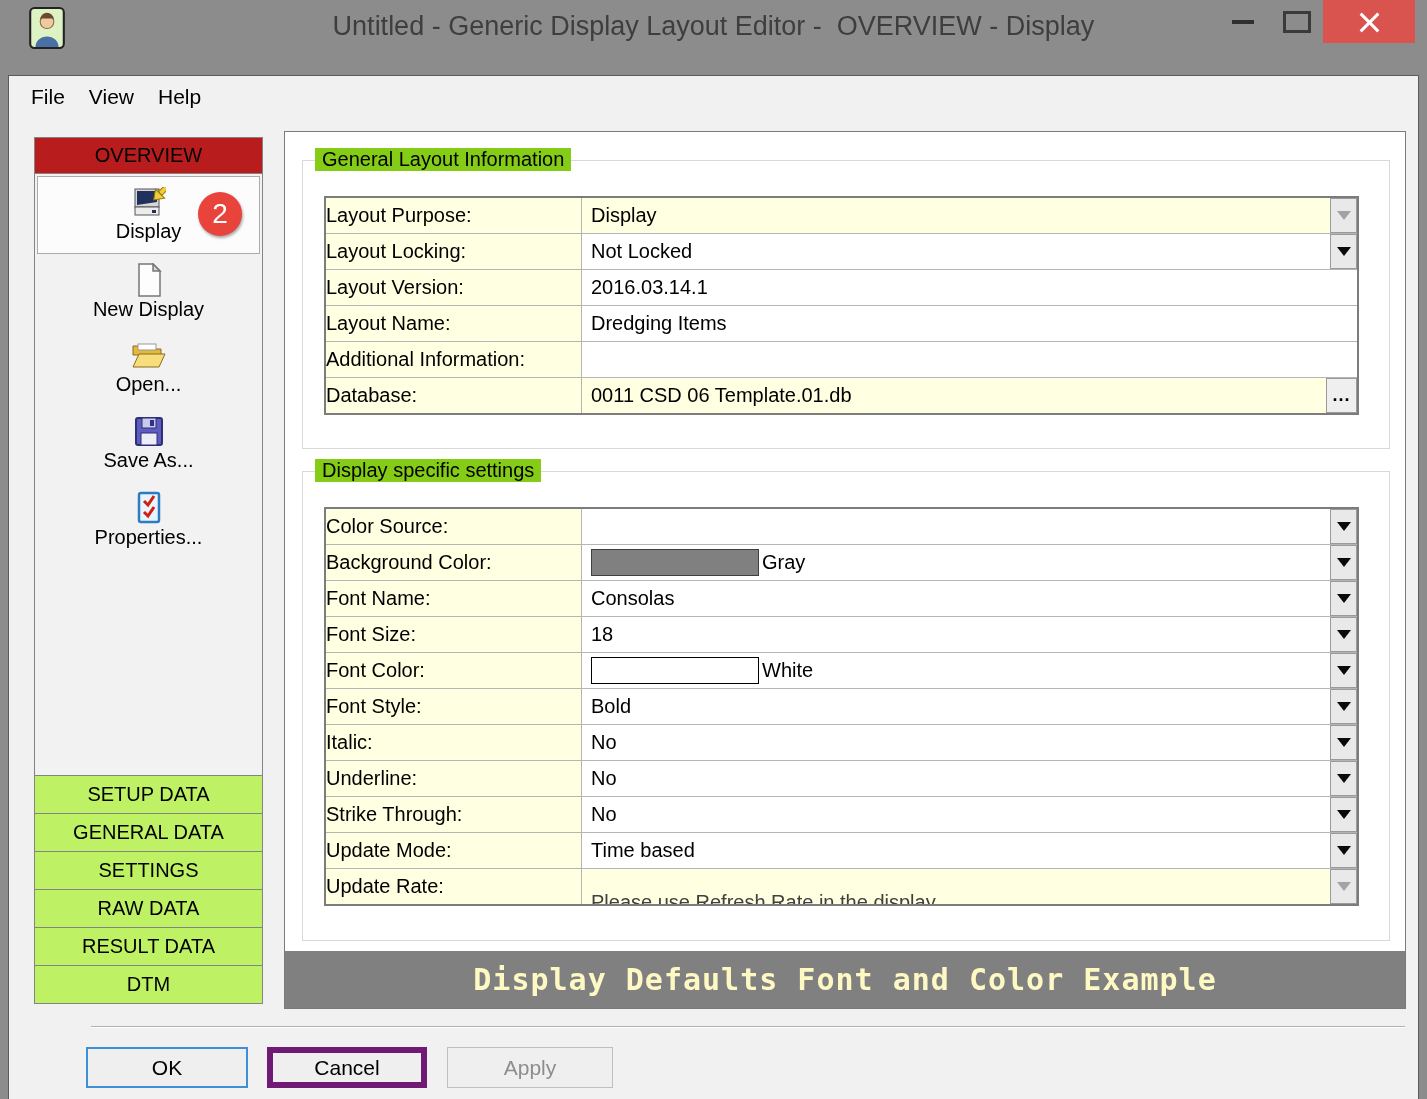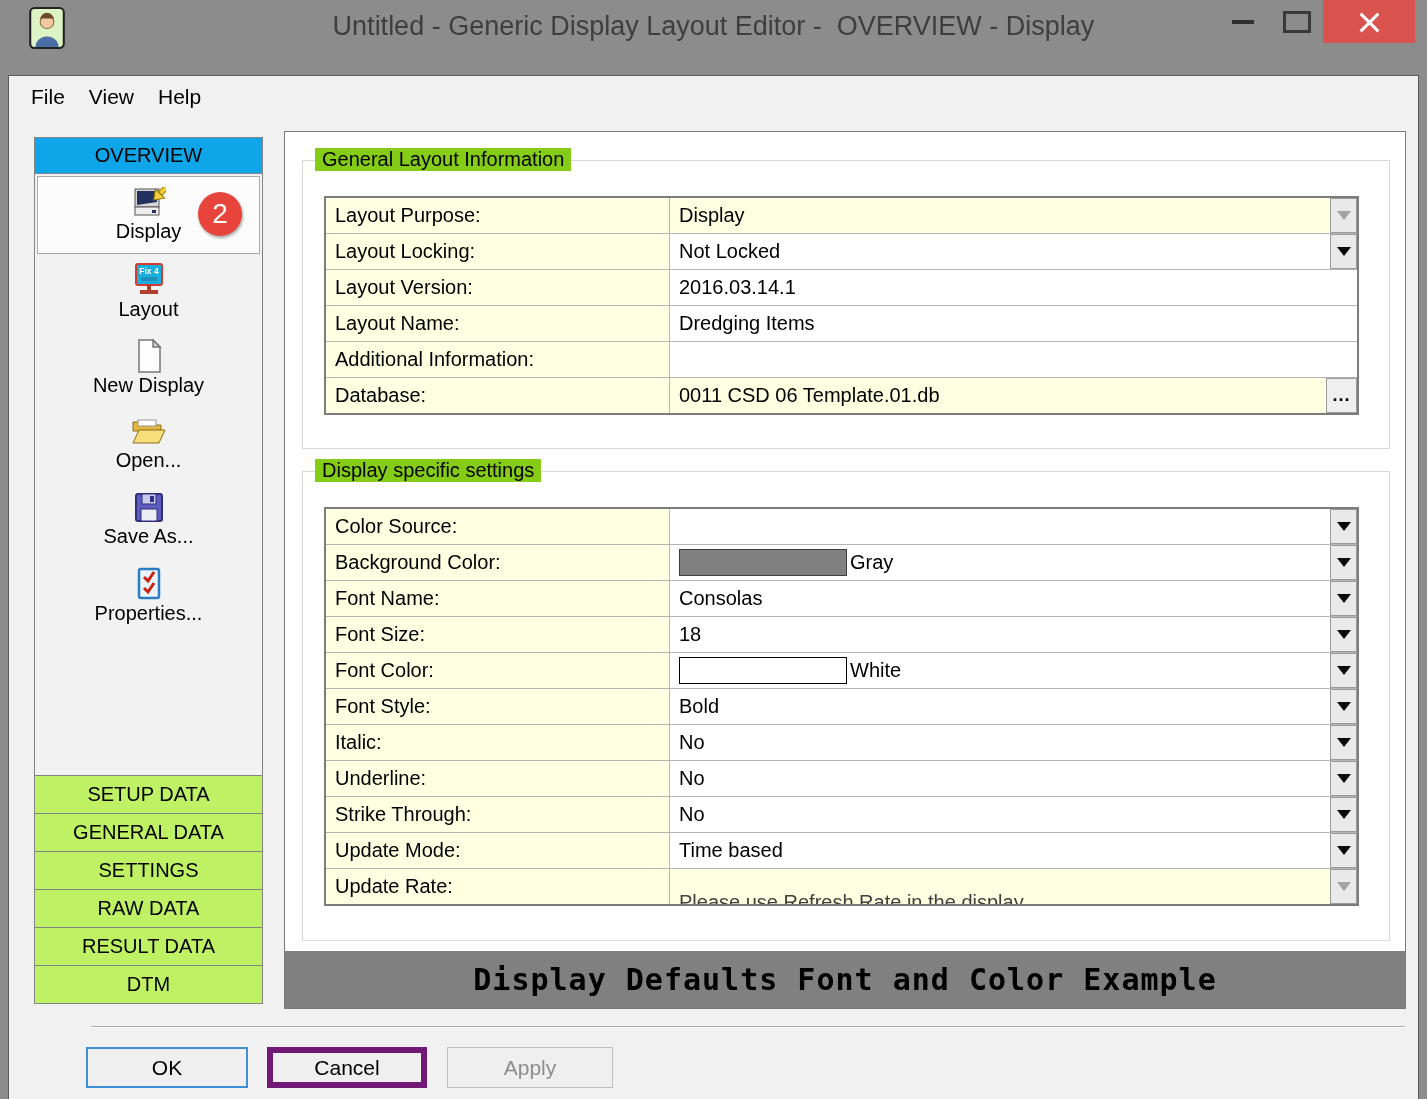"OVERVIEW" .sb-header { background: #0ea5e9 -> #b91c1c }
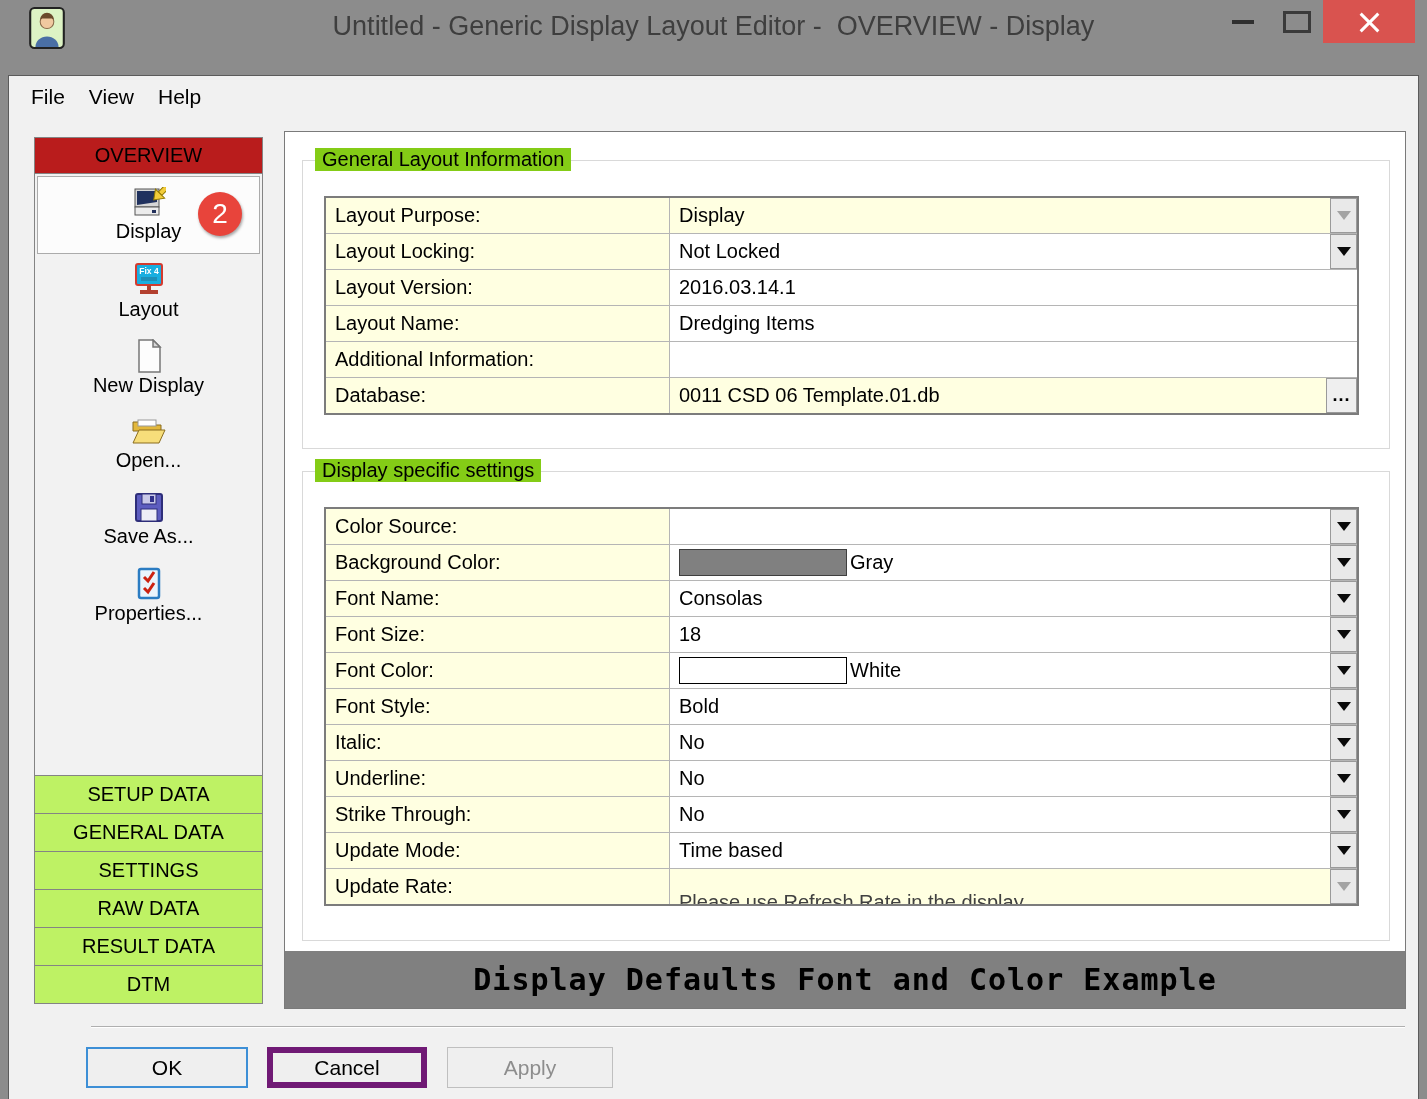"Layout Purpose:" .tlabel { padding-left: 9px -> none; width: 344px -> 256px }
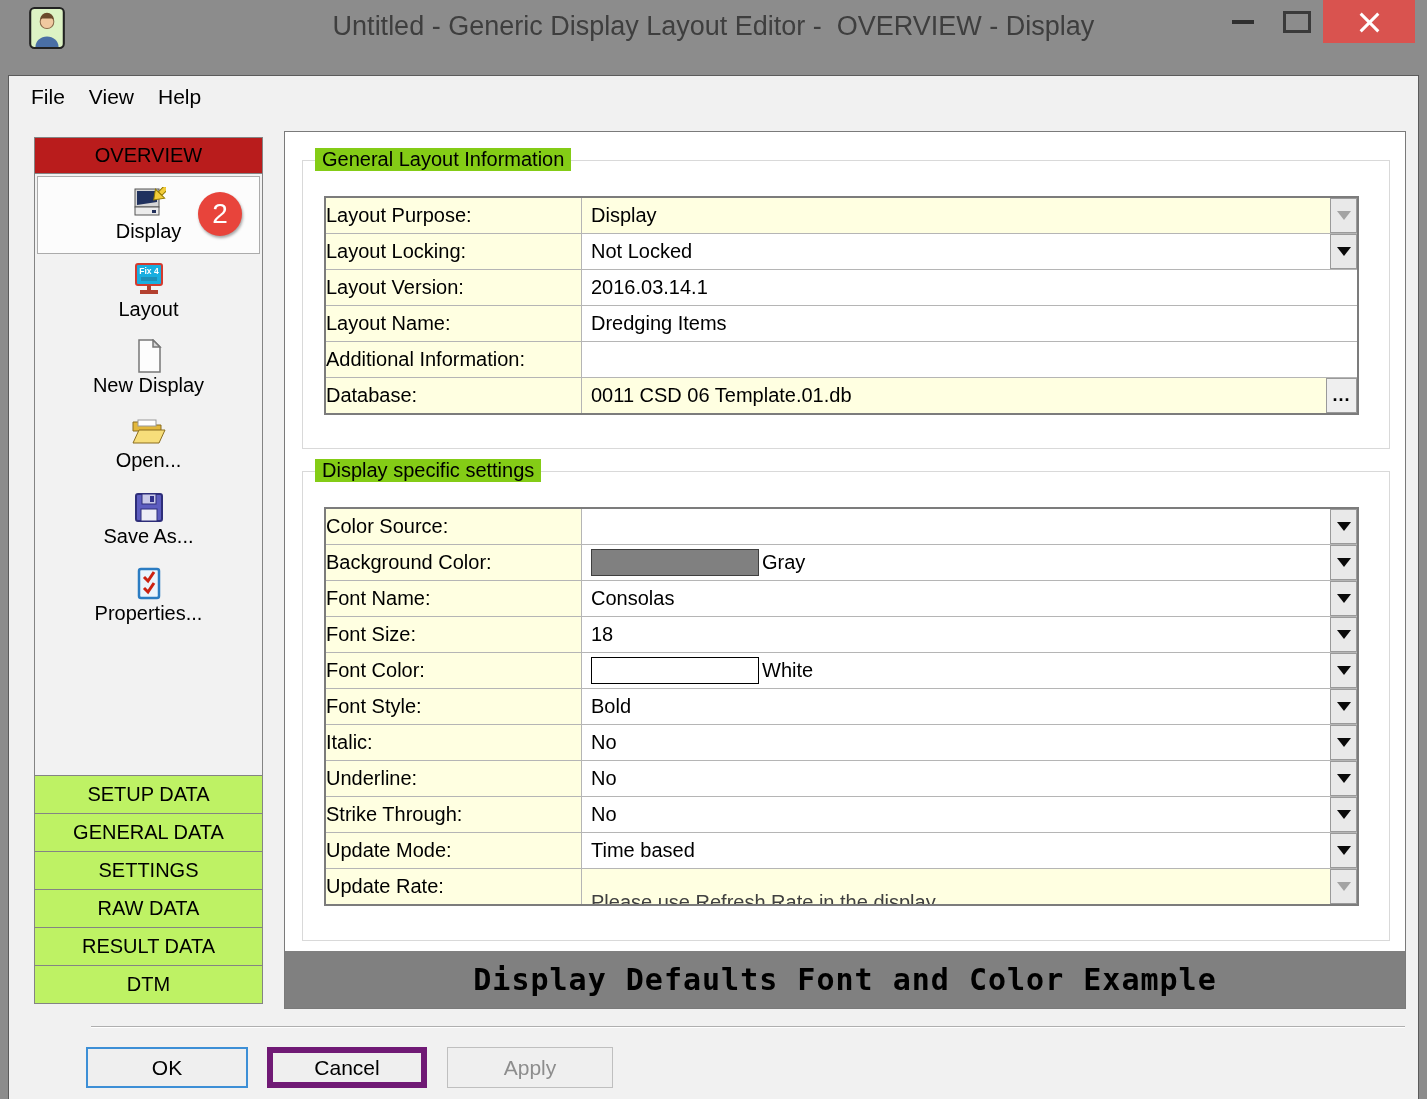"Fix 4" div.sb-item { html: <div> <svg> <rect></rect> <text>Fix 4</text> <rect></rect> <rect></rect> <rect></rect> </svg> <span>Layout</span> </div> -> none }
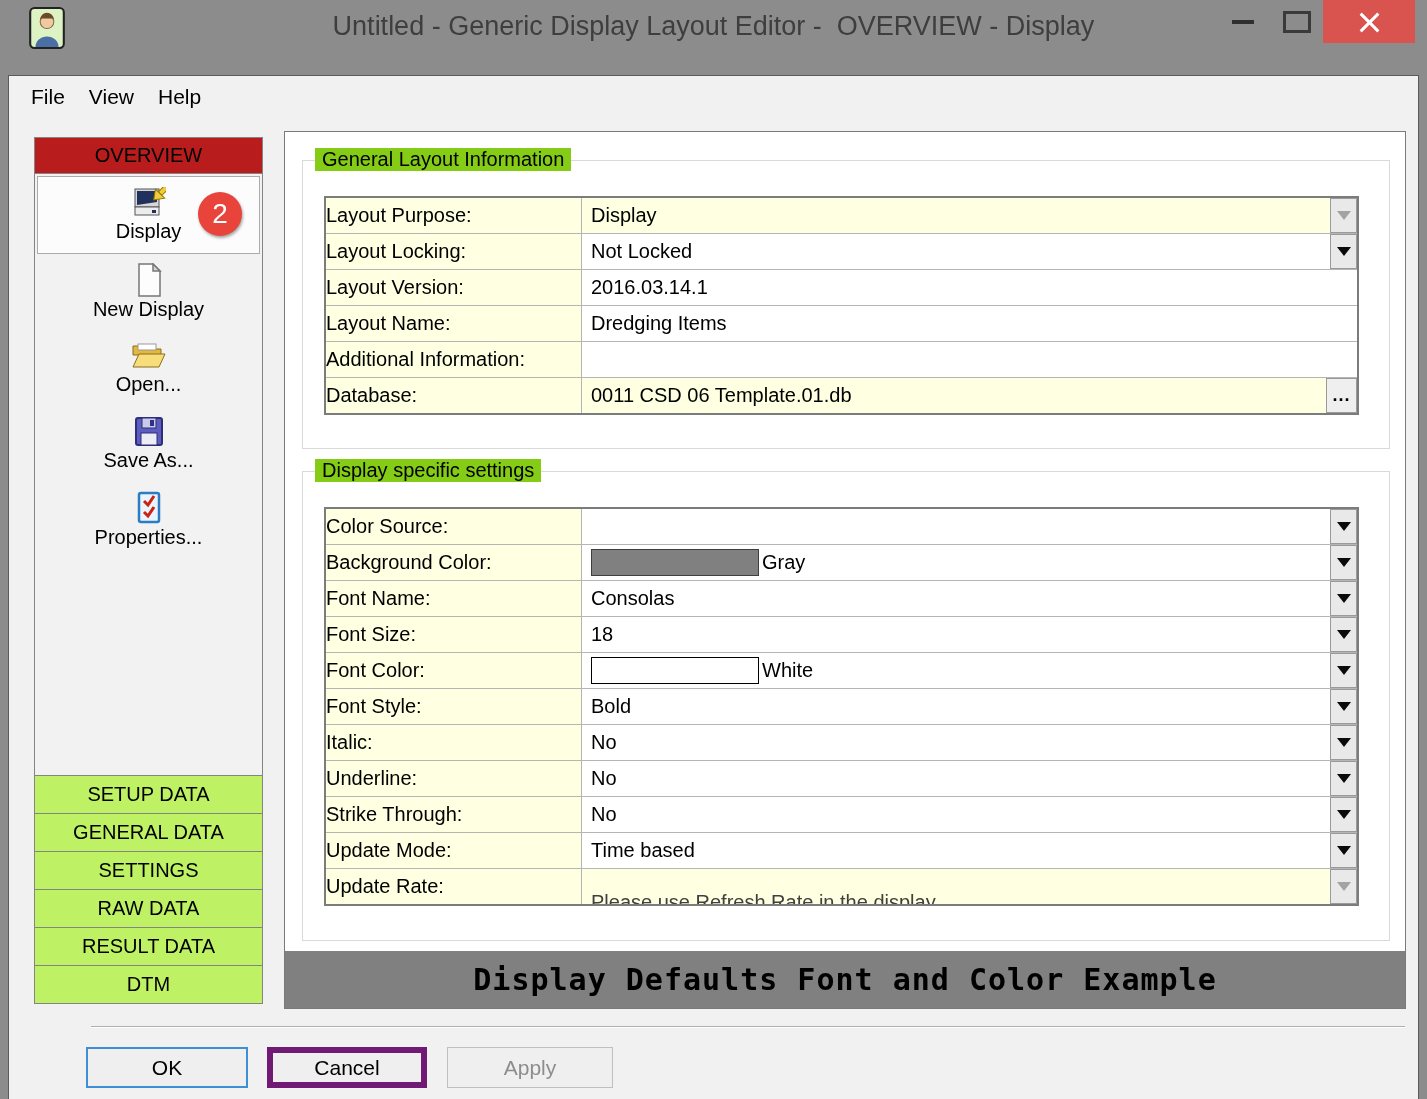"Display Defaults Font and Color" .banner { color: #000000 -> #fef9c3 }
